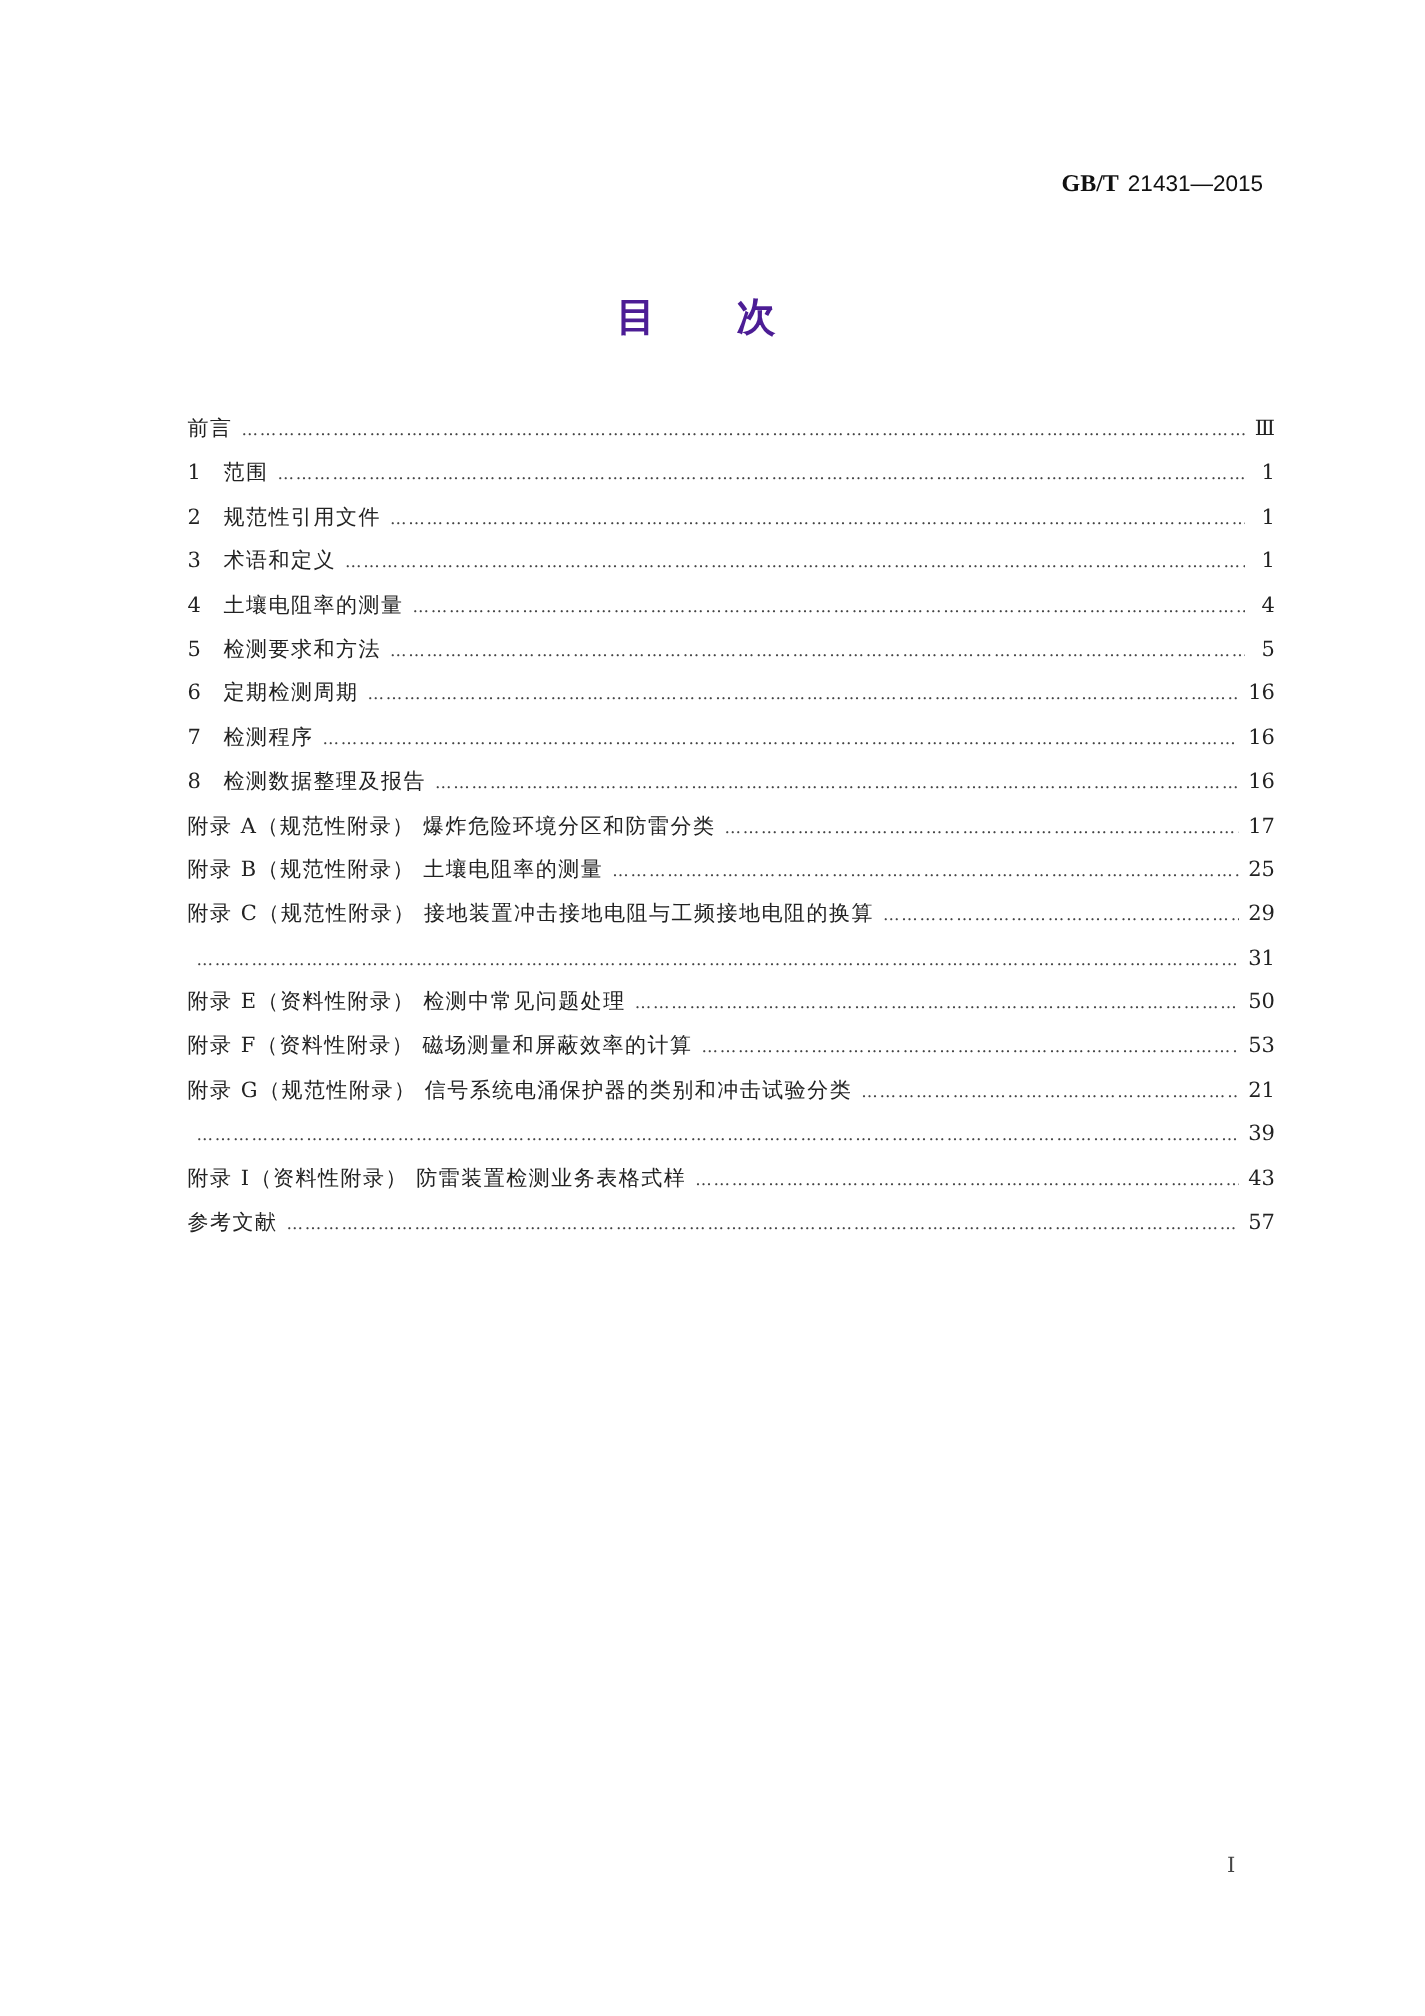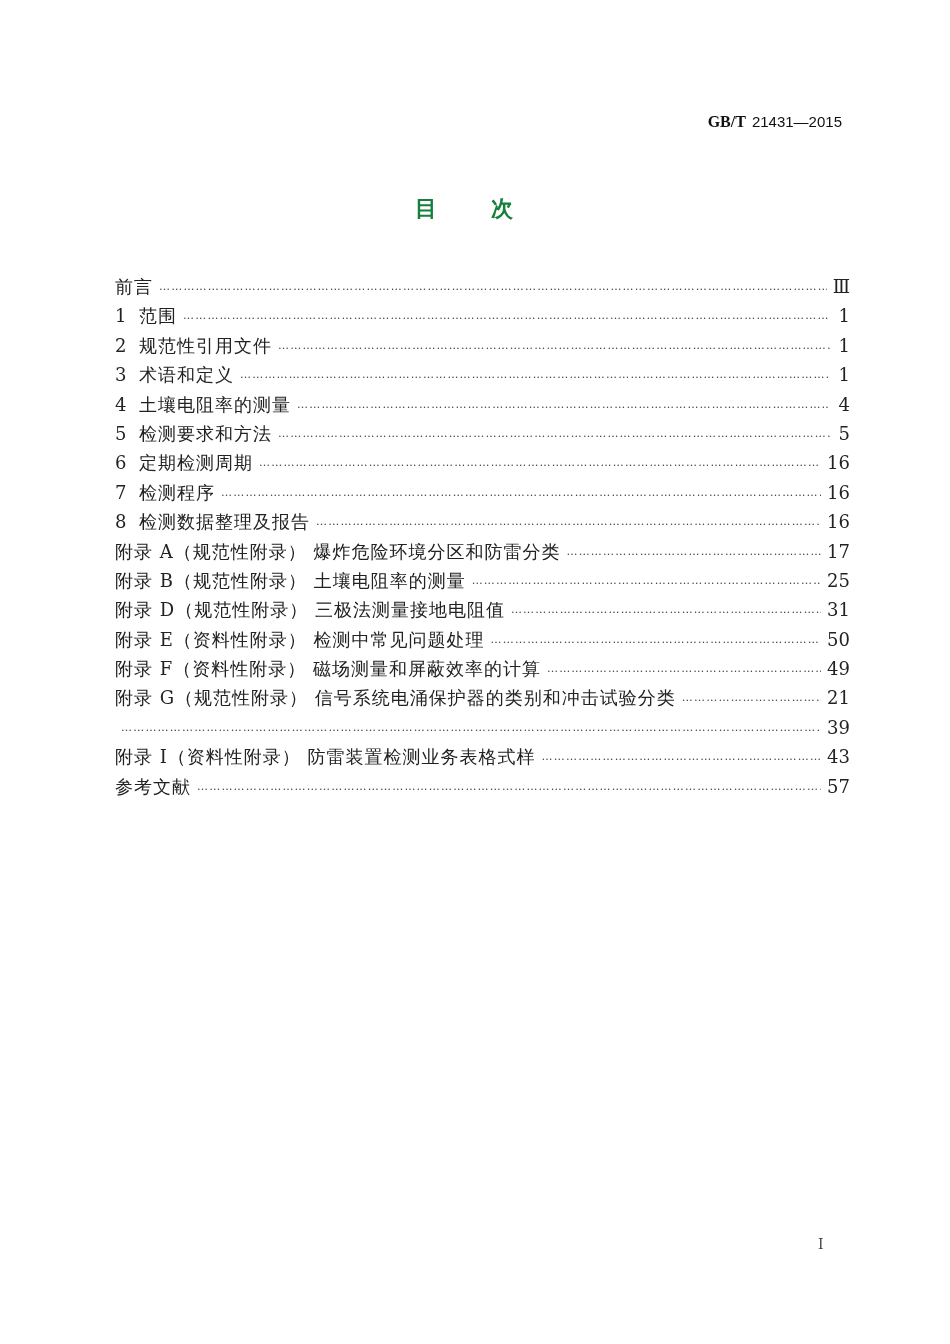"目次" .title { color: #15803d -> #4c1d95; font-size: 22px -> 26px }
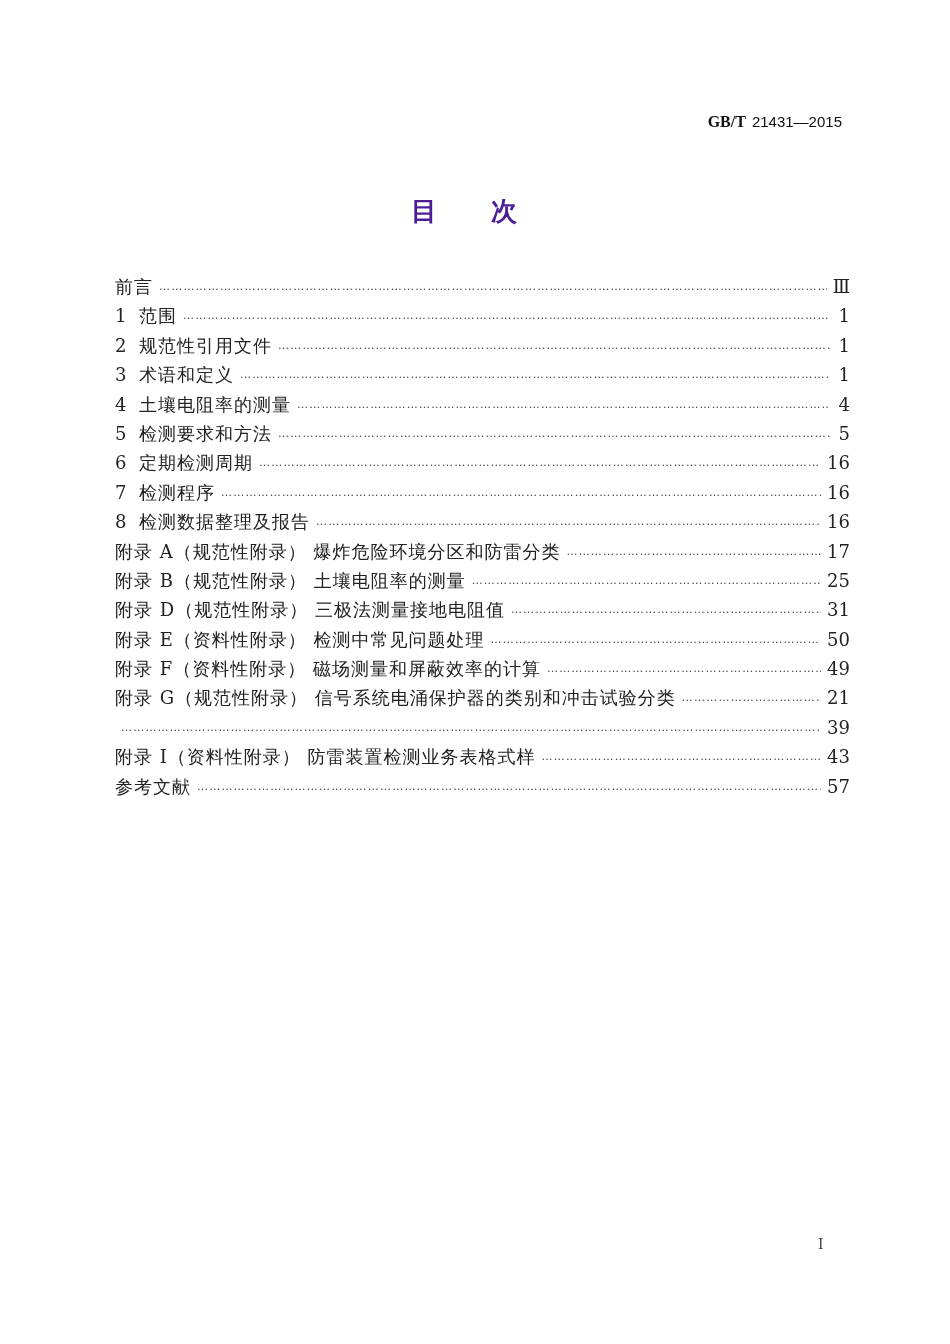"前言" .row { font-size: 18px -> 14px; margin-left: none -> 10px }
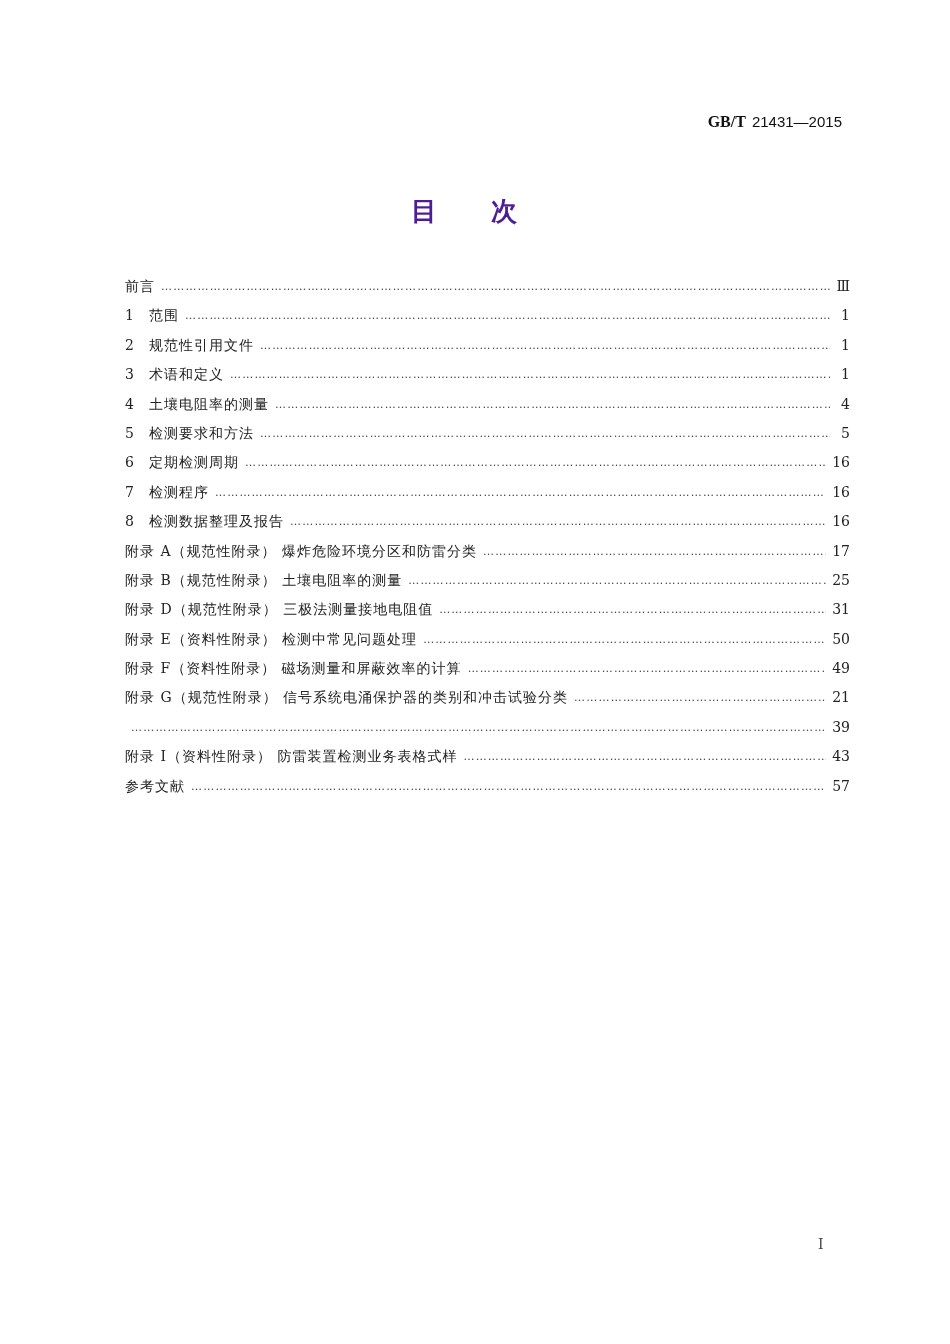"附录 C（规范性附录） 接地装置冲击接地电阻与工频接地电阻的换算" div.row { html: none -> <div> <span><span>附录 C（规范性附录） 接地装置冲击接地电阻与工频接地电阻的换算</span></span> <span></span> <span>29</span> </div> }
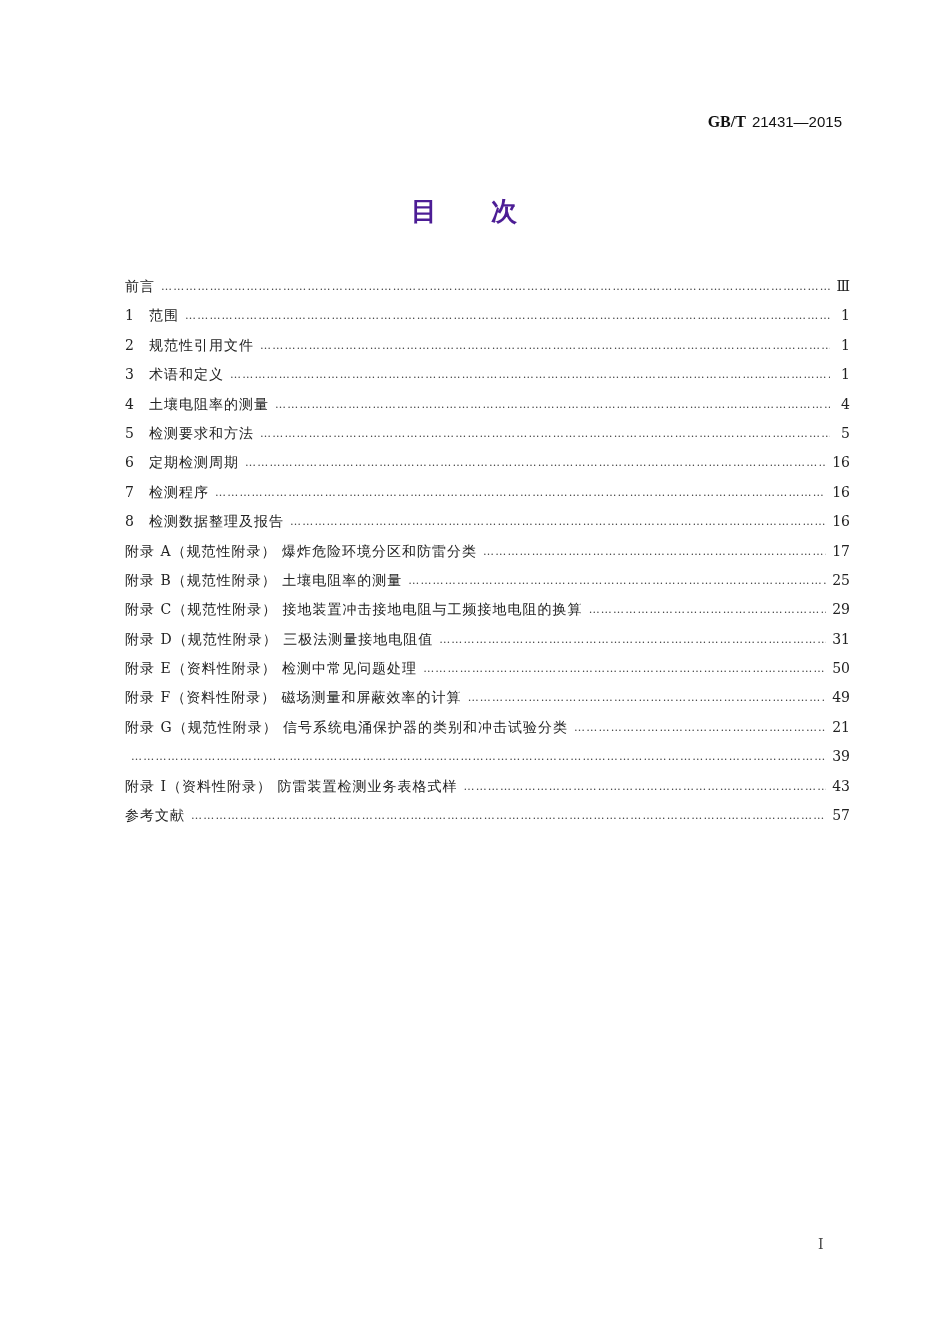"附录 D（规范性附录） 三极法测量接地电阻值" span.label { html: <span><span>附录 D（规范性附录） 三极法测量接地电阻值</span></span> -> none }
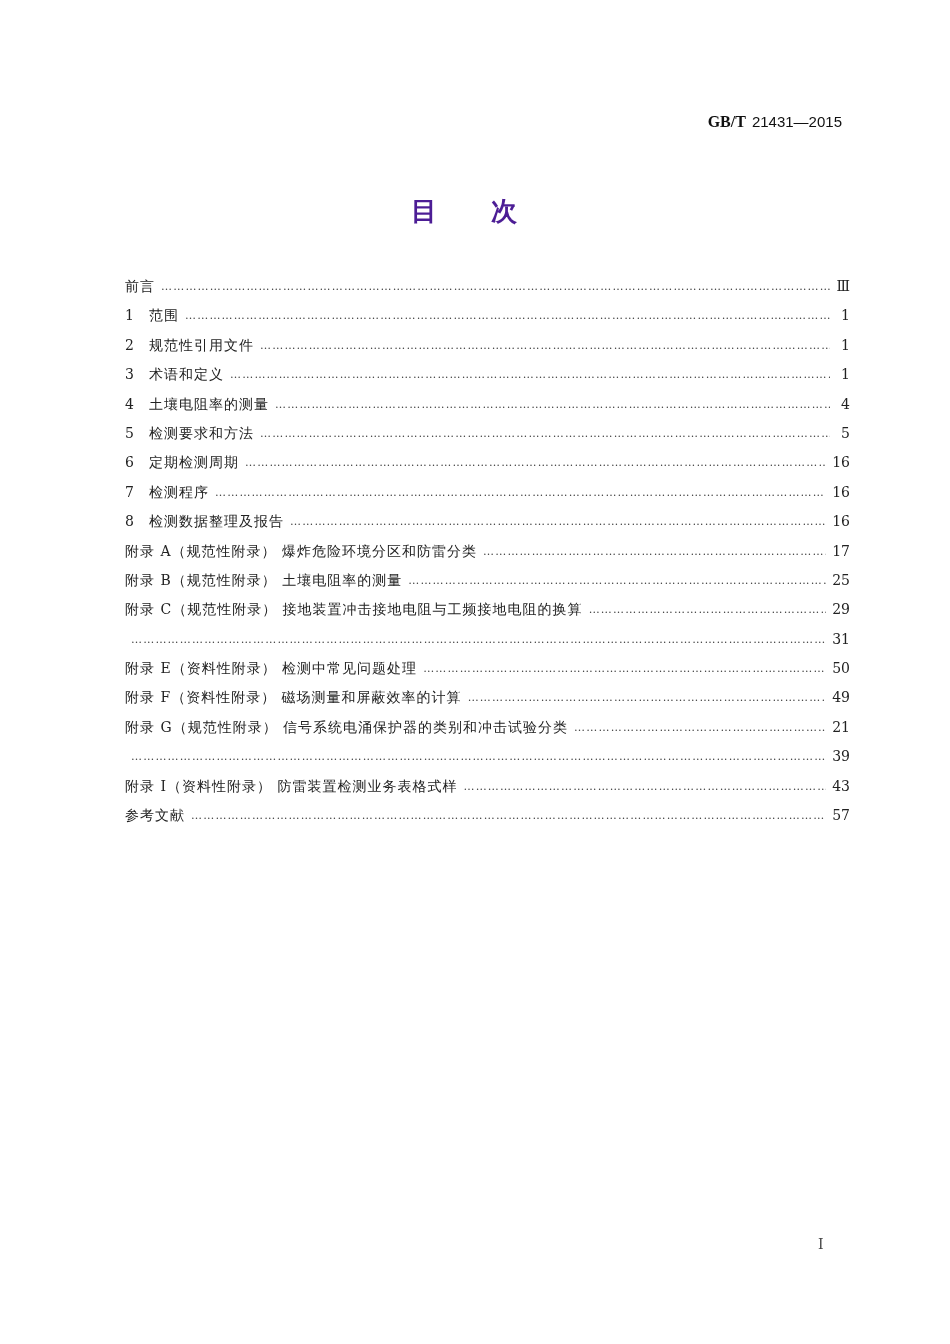"49" span.page { text: 49 -> 53 }
